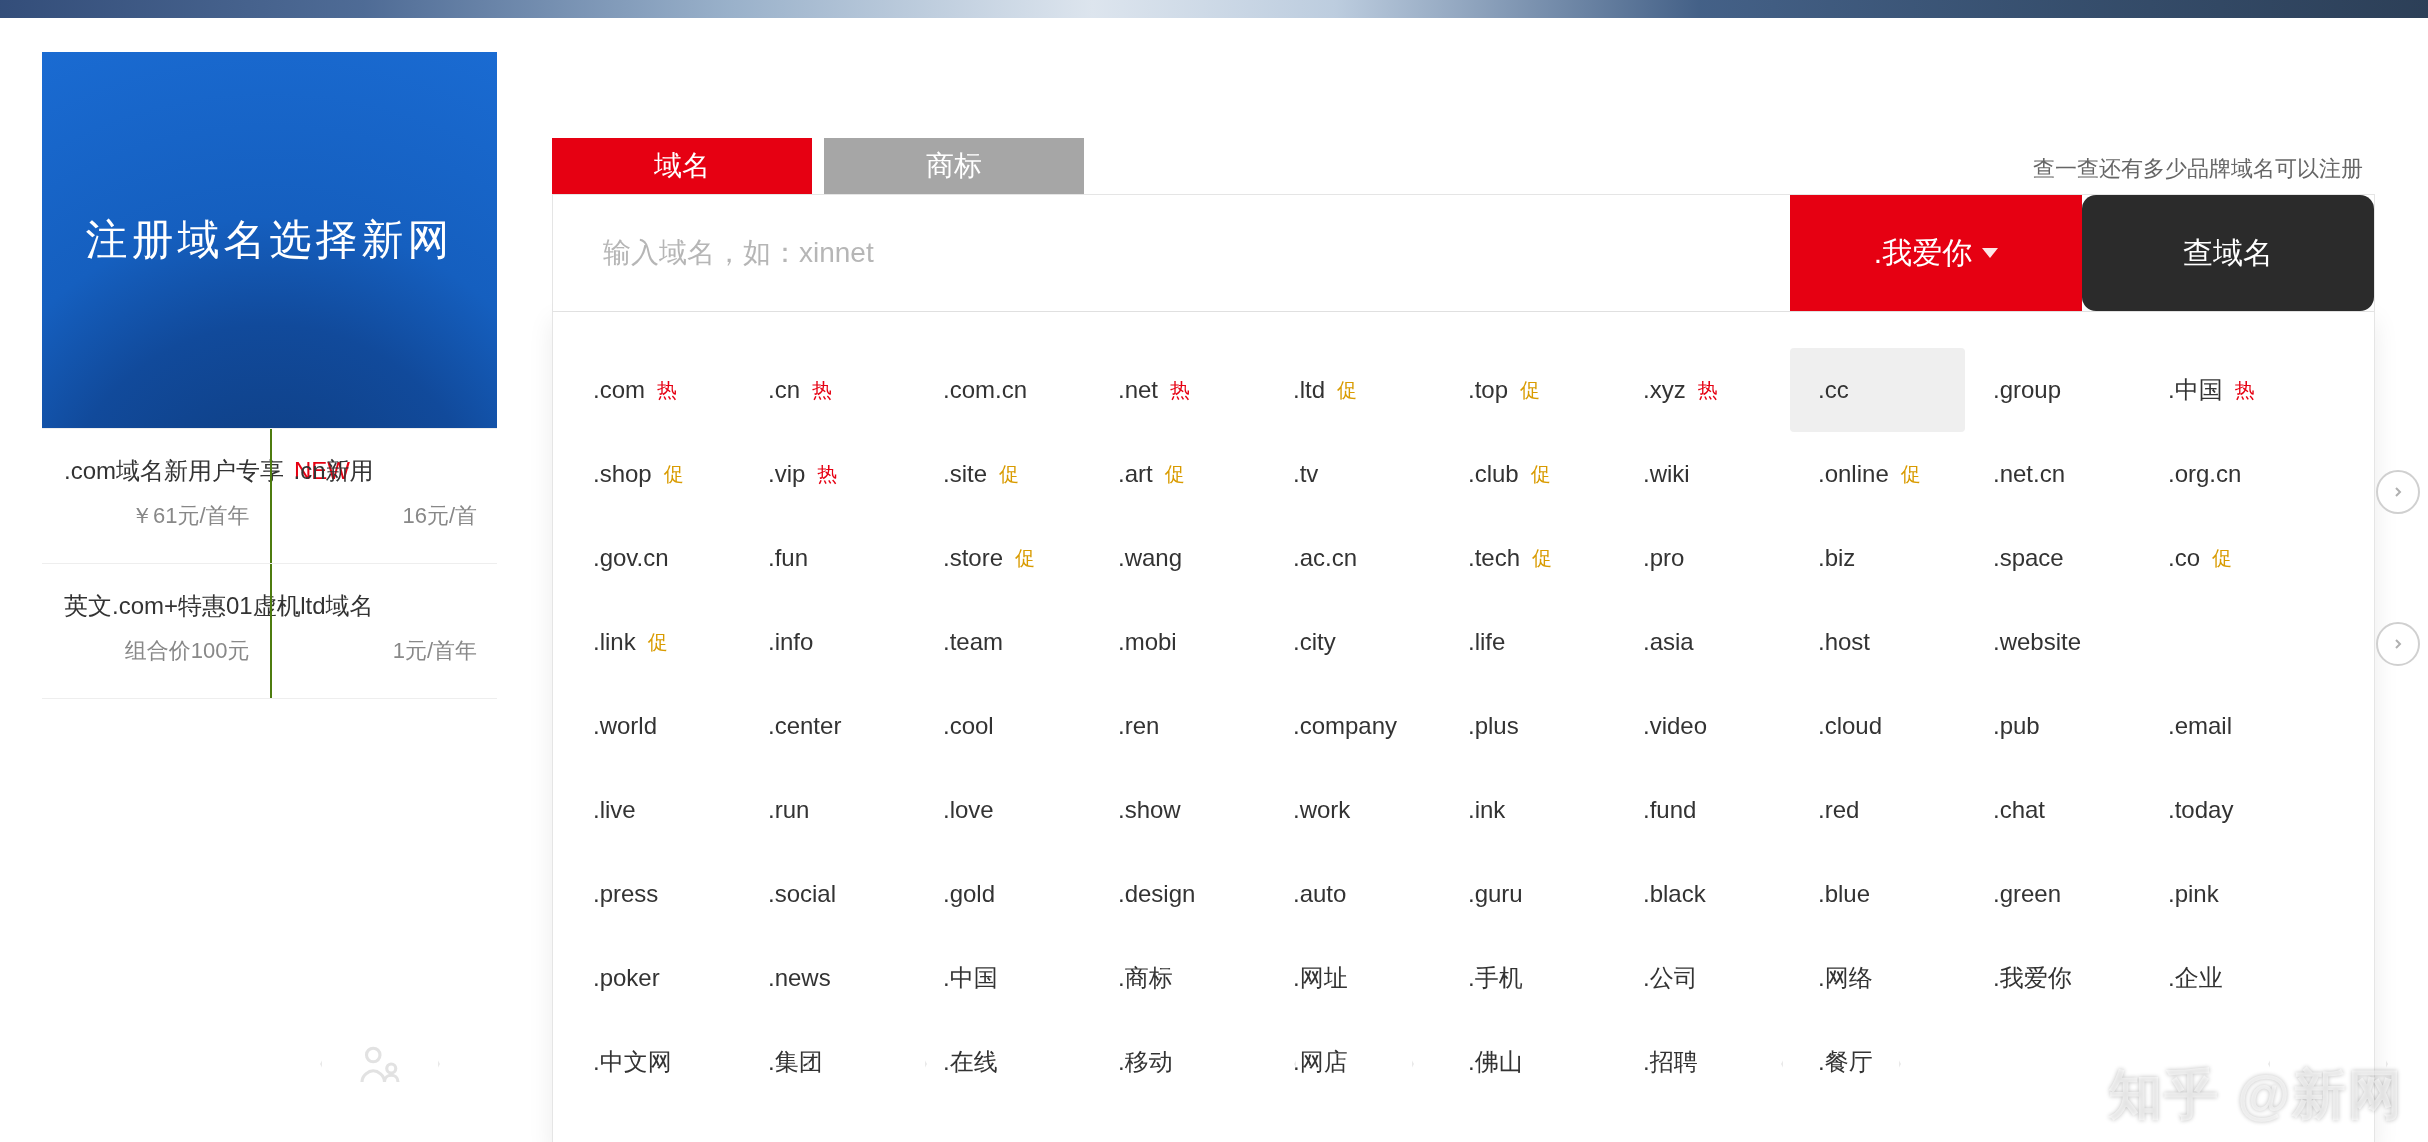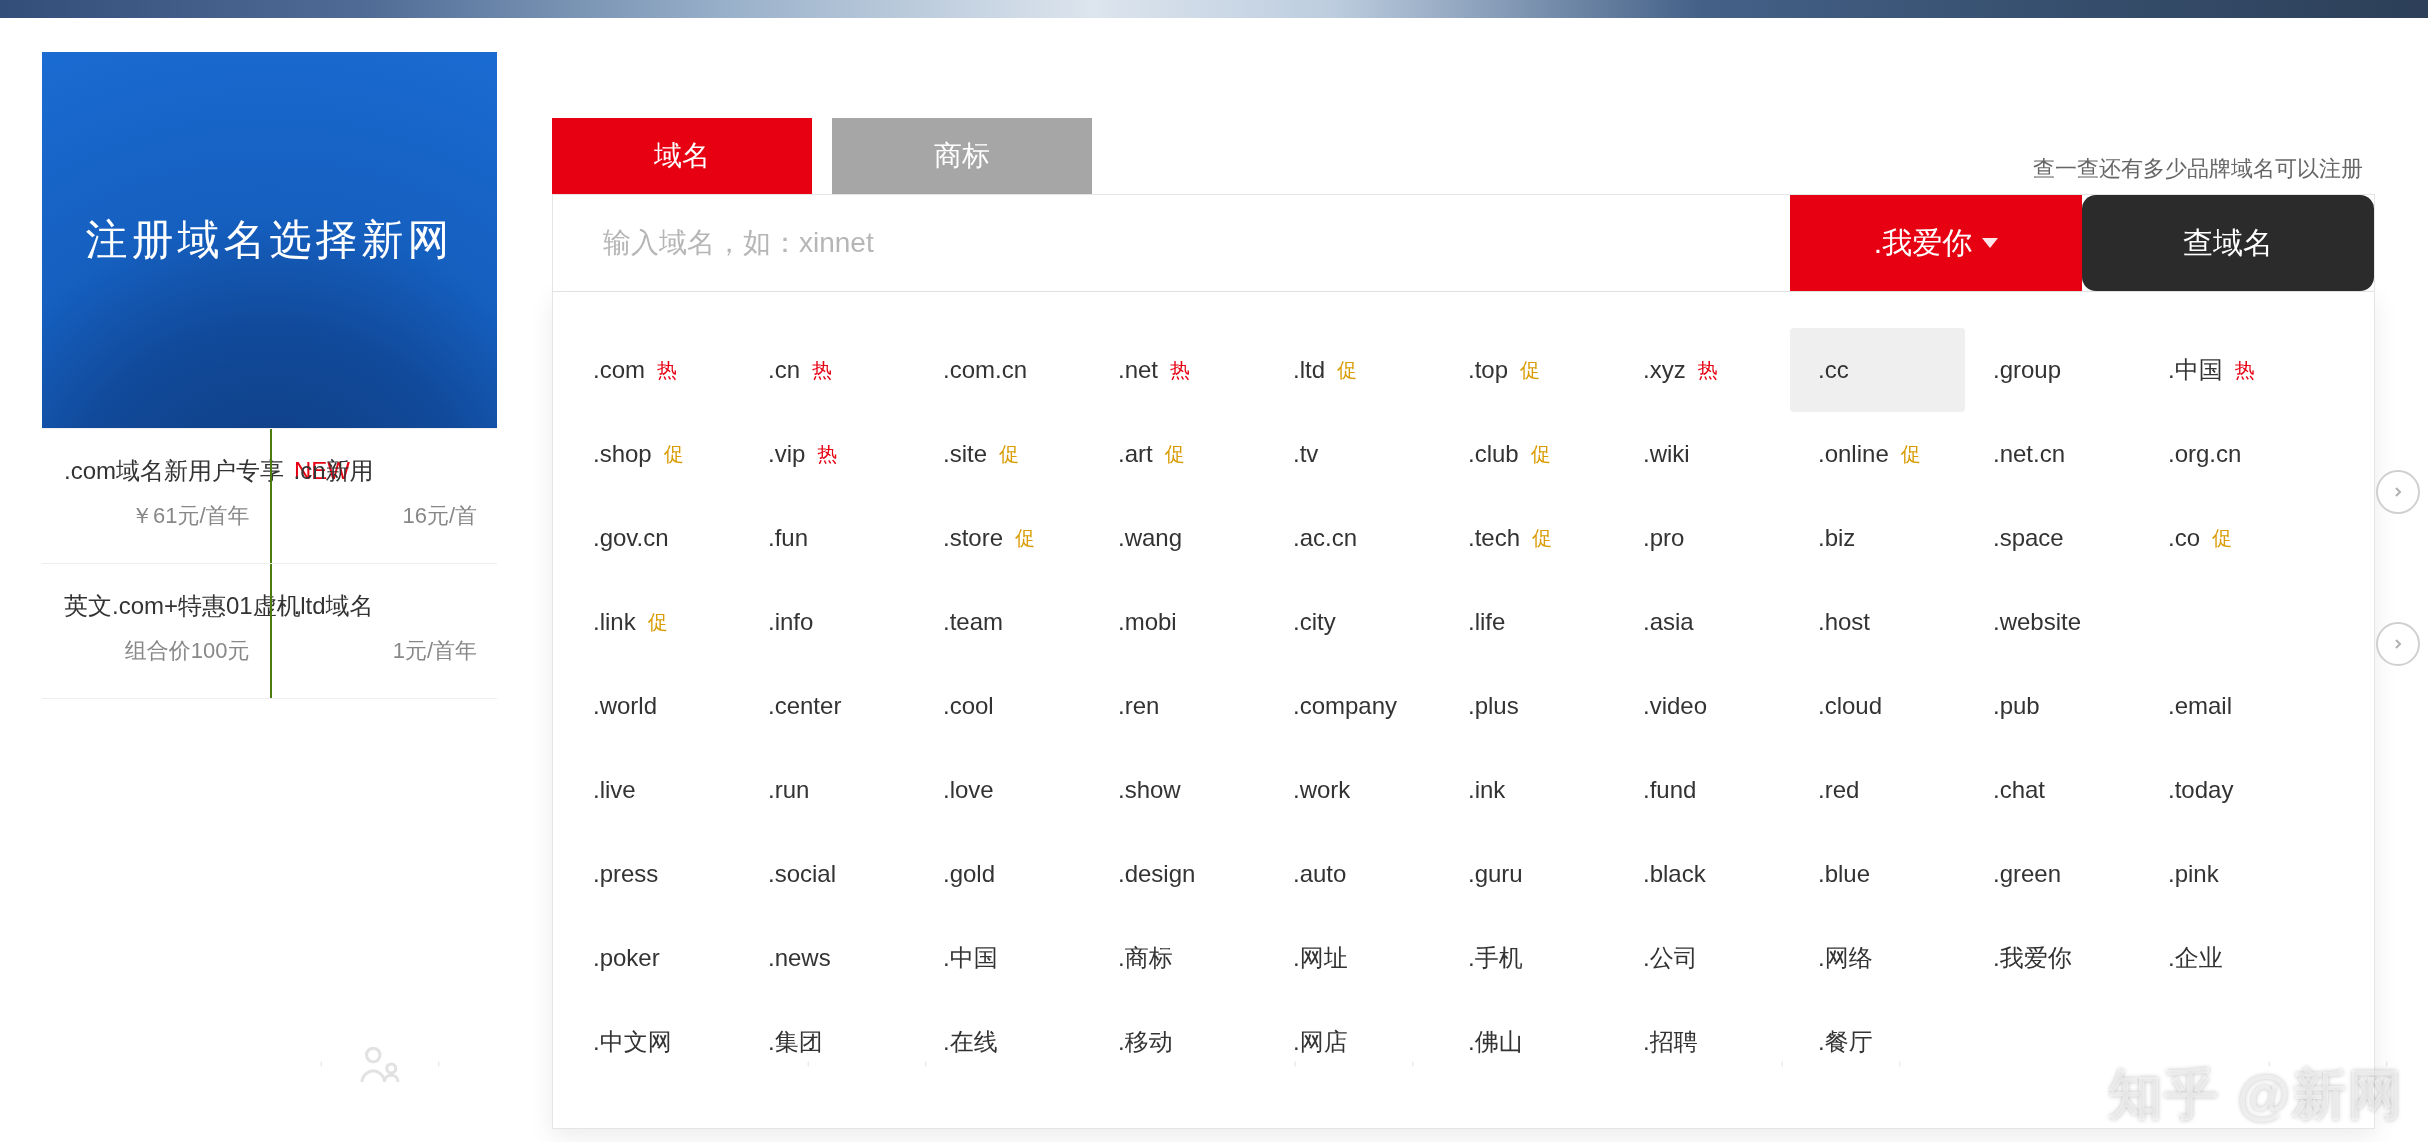"域名" .tab { height: 76px -> 56px; margin-right: 20px -> 12px }
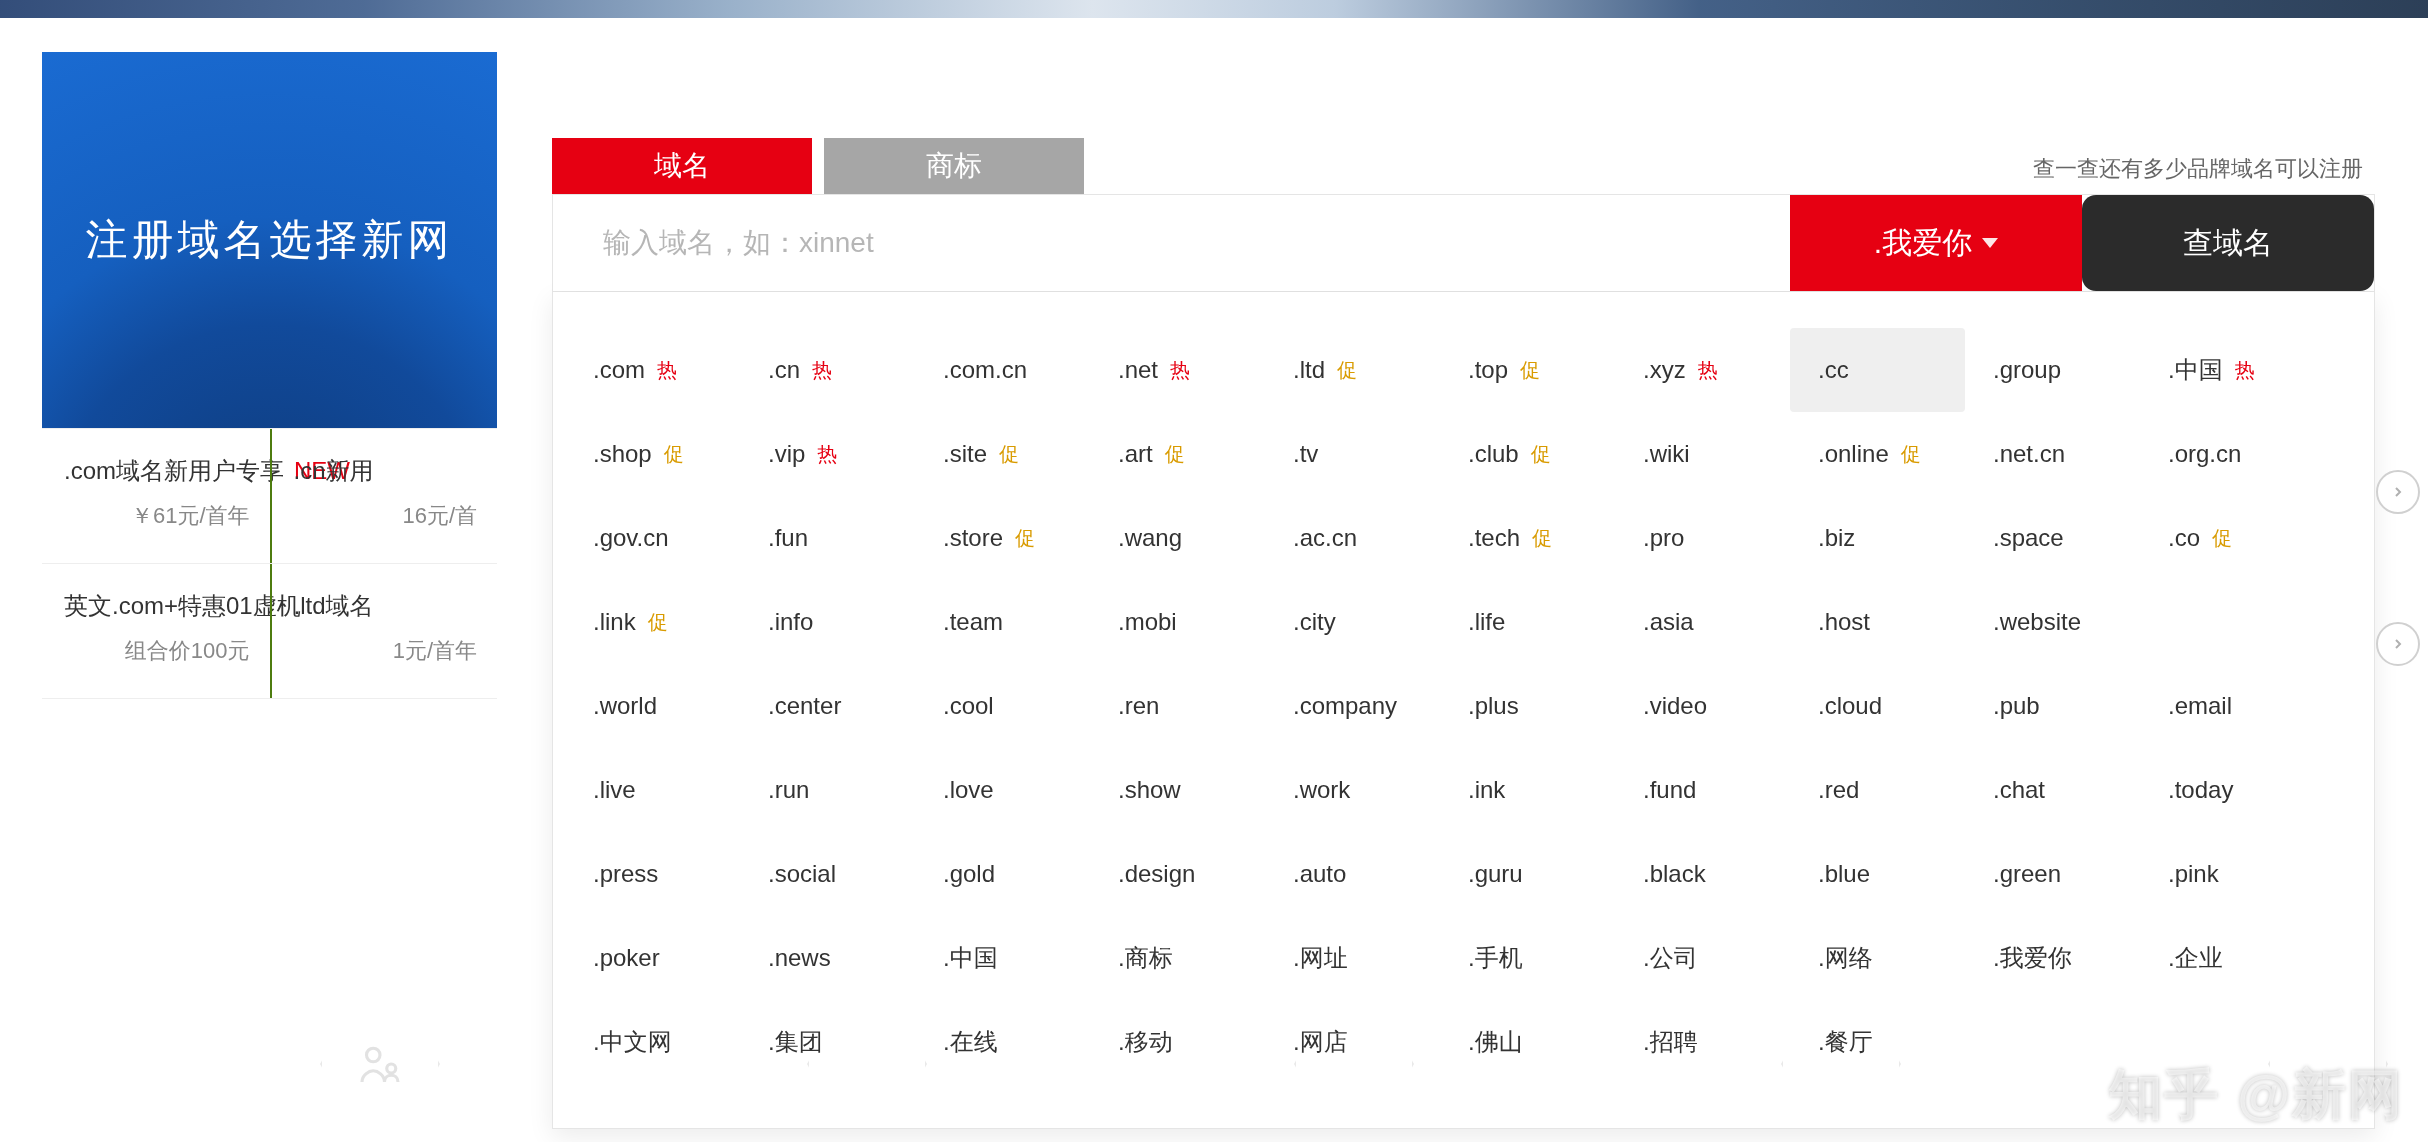"输入域名，如：xinnet" .search-bar { height: 98px -> 118px }
